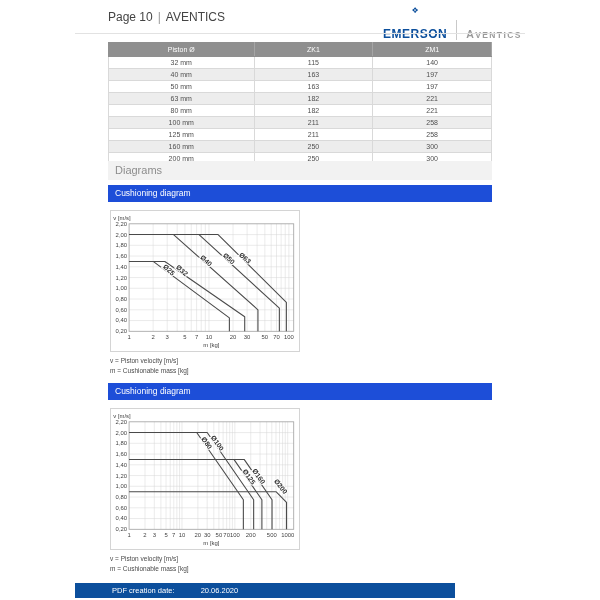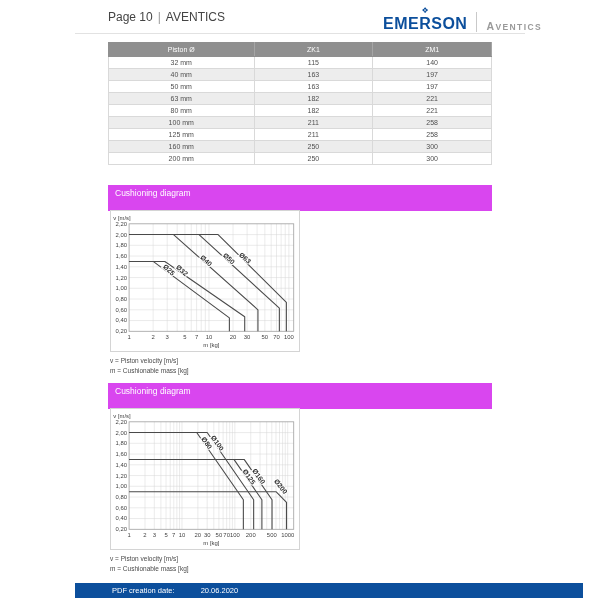"EMERSON" .emerson-text { font-size: 16px -> 12px; margin-top: none -> 12px }
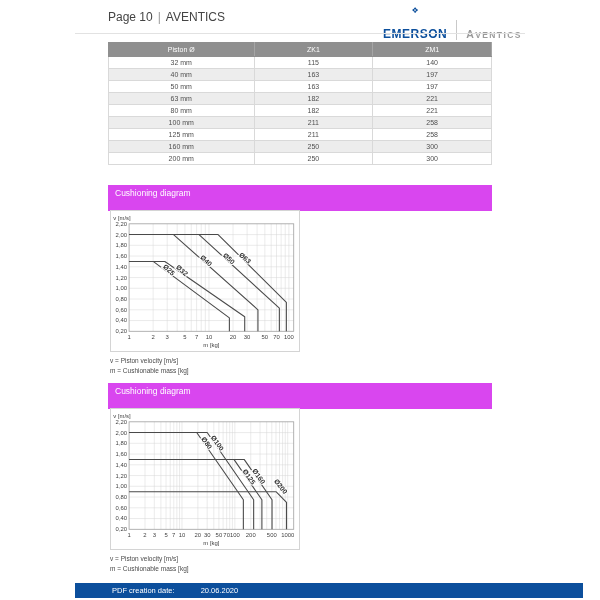"Diagrams" div.diagrams-band { html: none -> <div>Diagrams</div> }
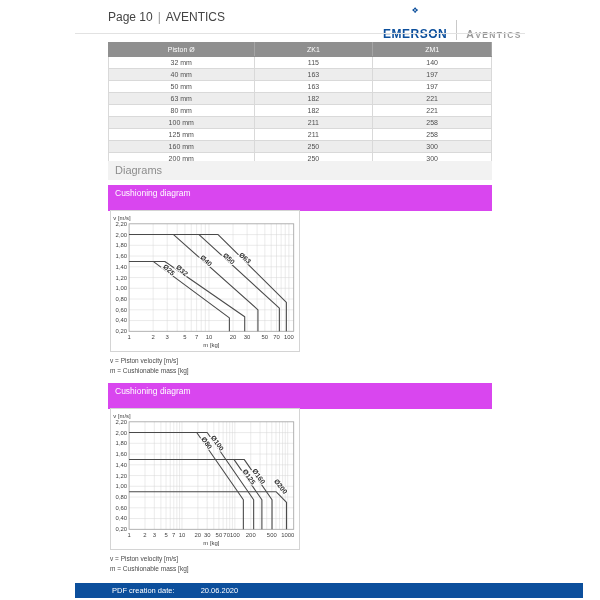"Cushioning diagram" .cushion-bar { background: #d946ef -> #1d4ed8; height: 26px -> 17px }
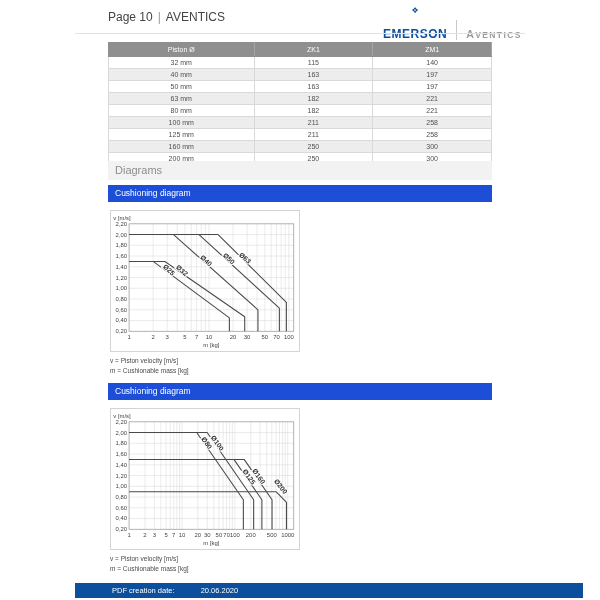"PDF creation date: 20.06.2020" .footer-bar { width: 508px -> 380px }
